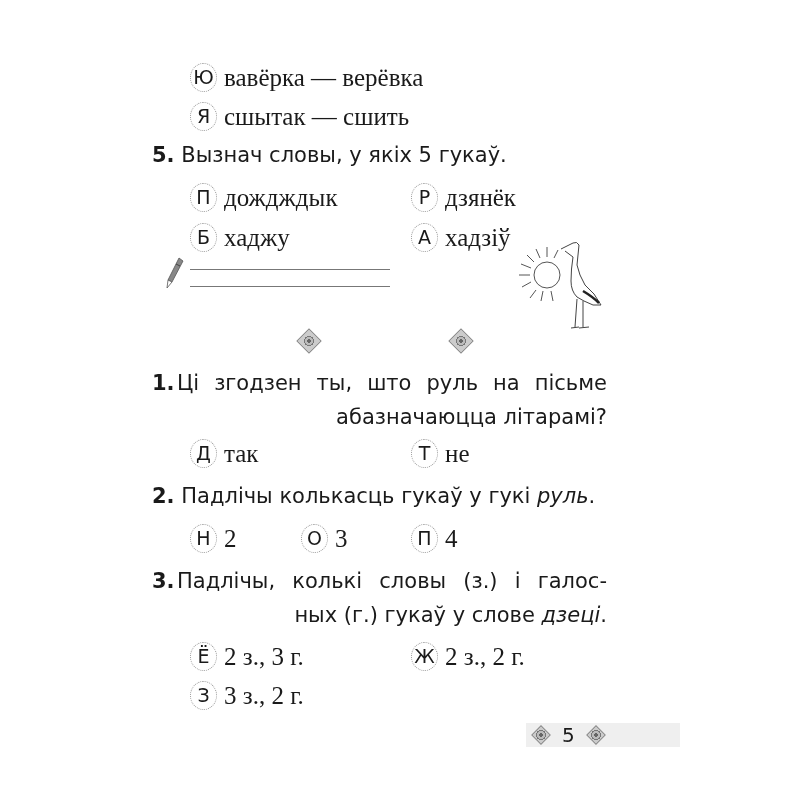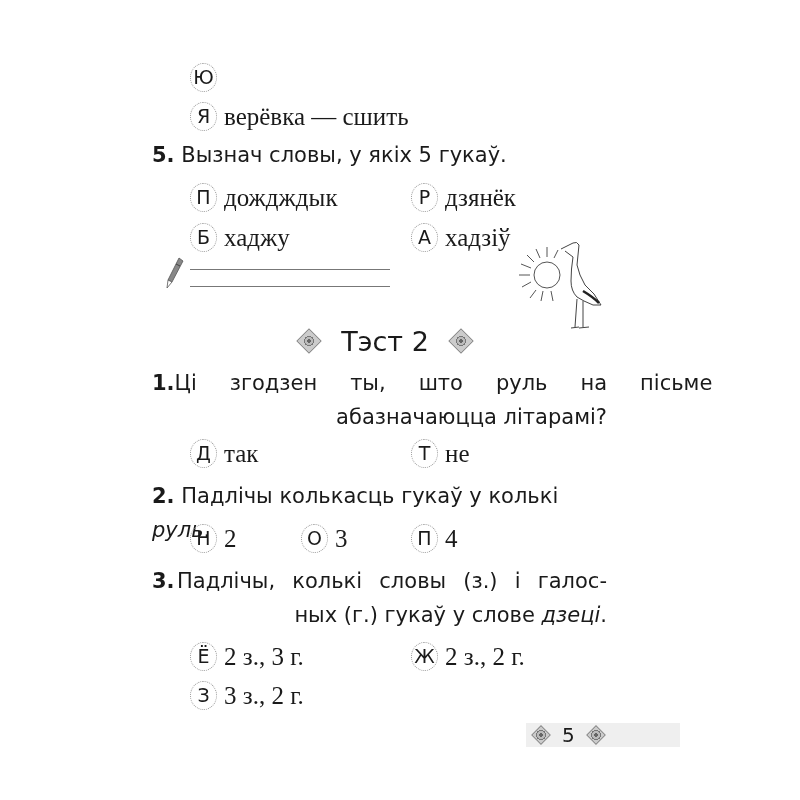"вавёрка — верёвка" span.opt-text { html: none -> <span>вавёрка — верёвка</span> }
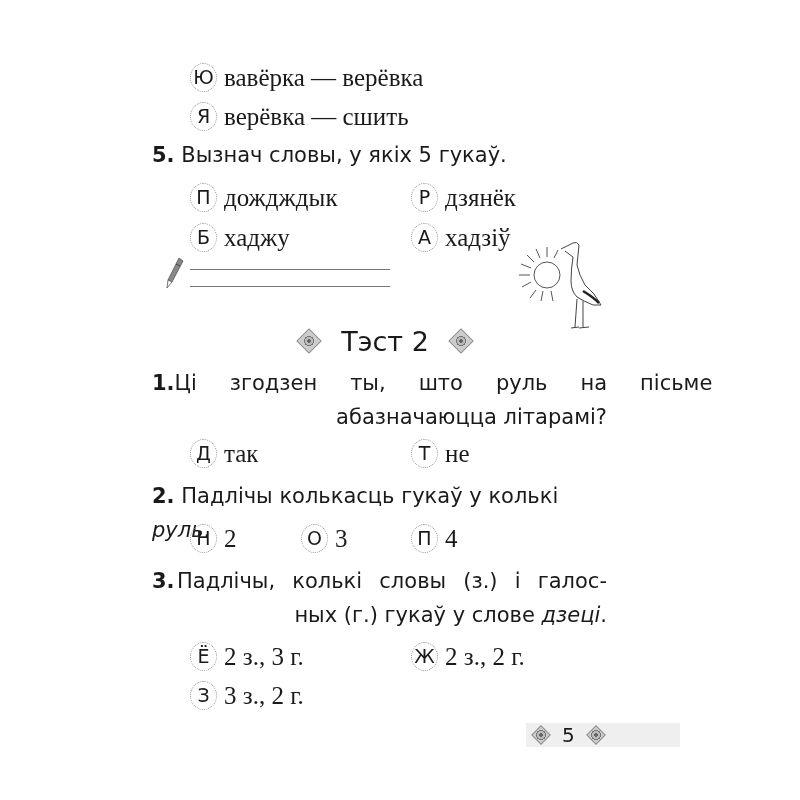"верёвка — сшить" span.opt-text { text: верёвка -> сшытак }
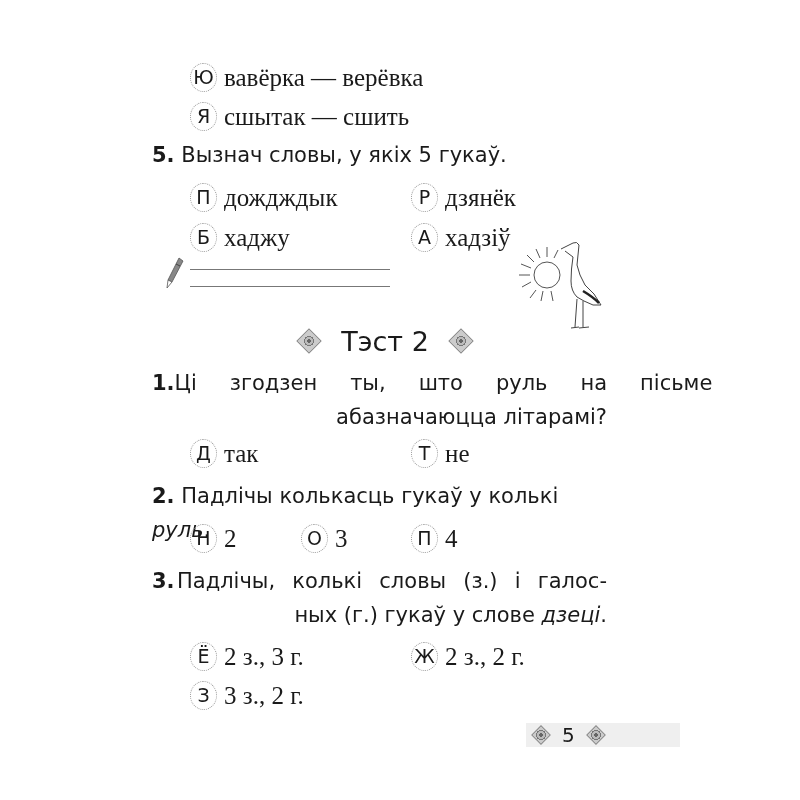"Тэст 2" span.title-text { html: <span>Тэст 2</span> -> none }
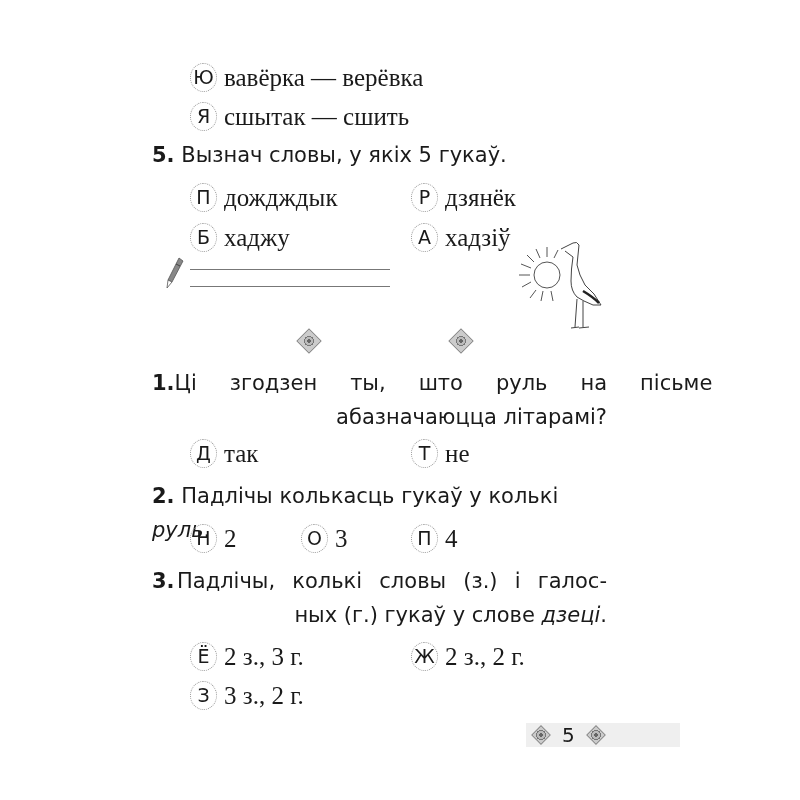"Ці" span.line1 { gap: 33px -> none }
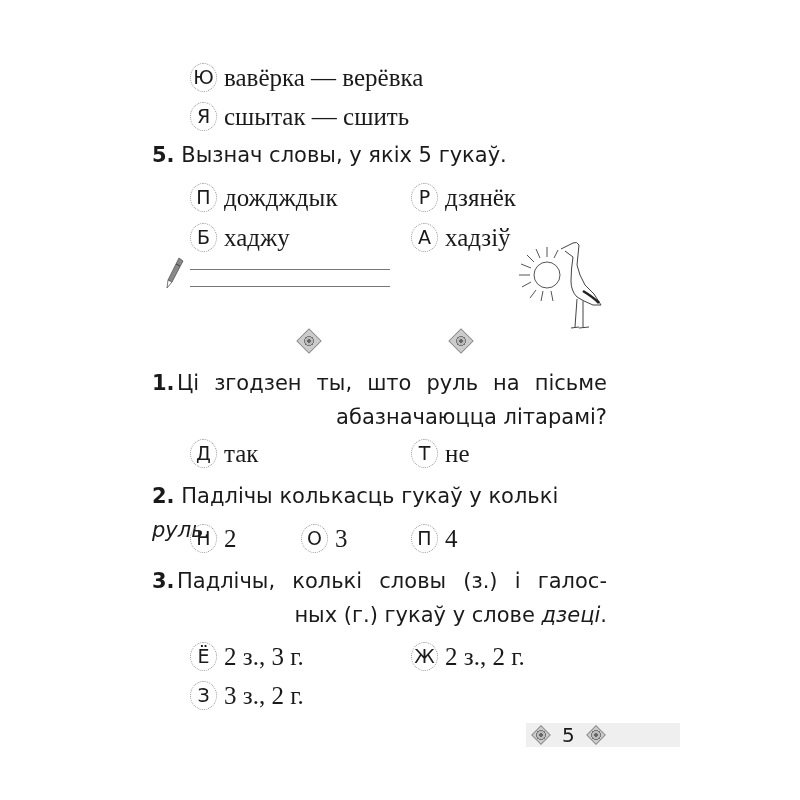"Падлічы колькасць гукаў у колькі" span { text: колькі -> гукі }
